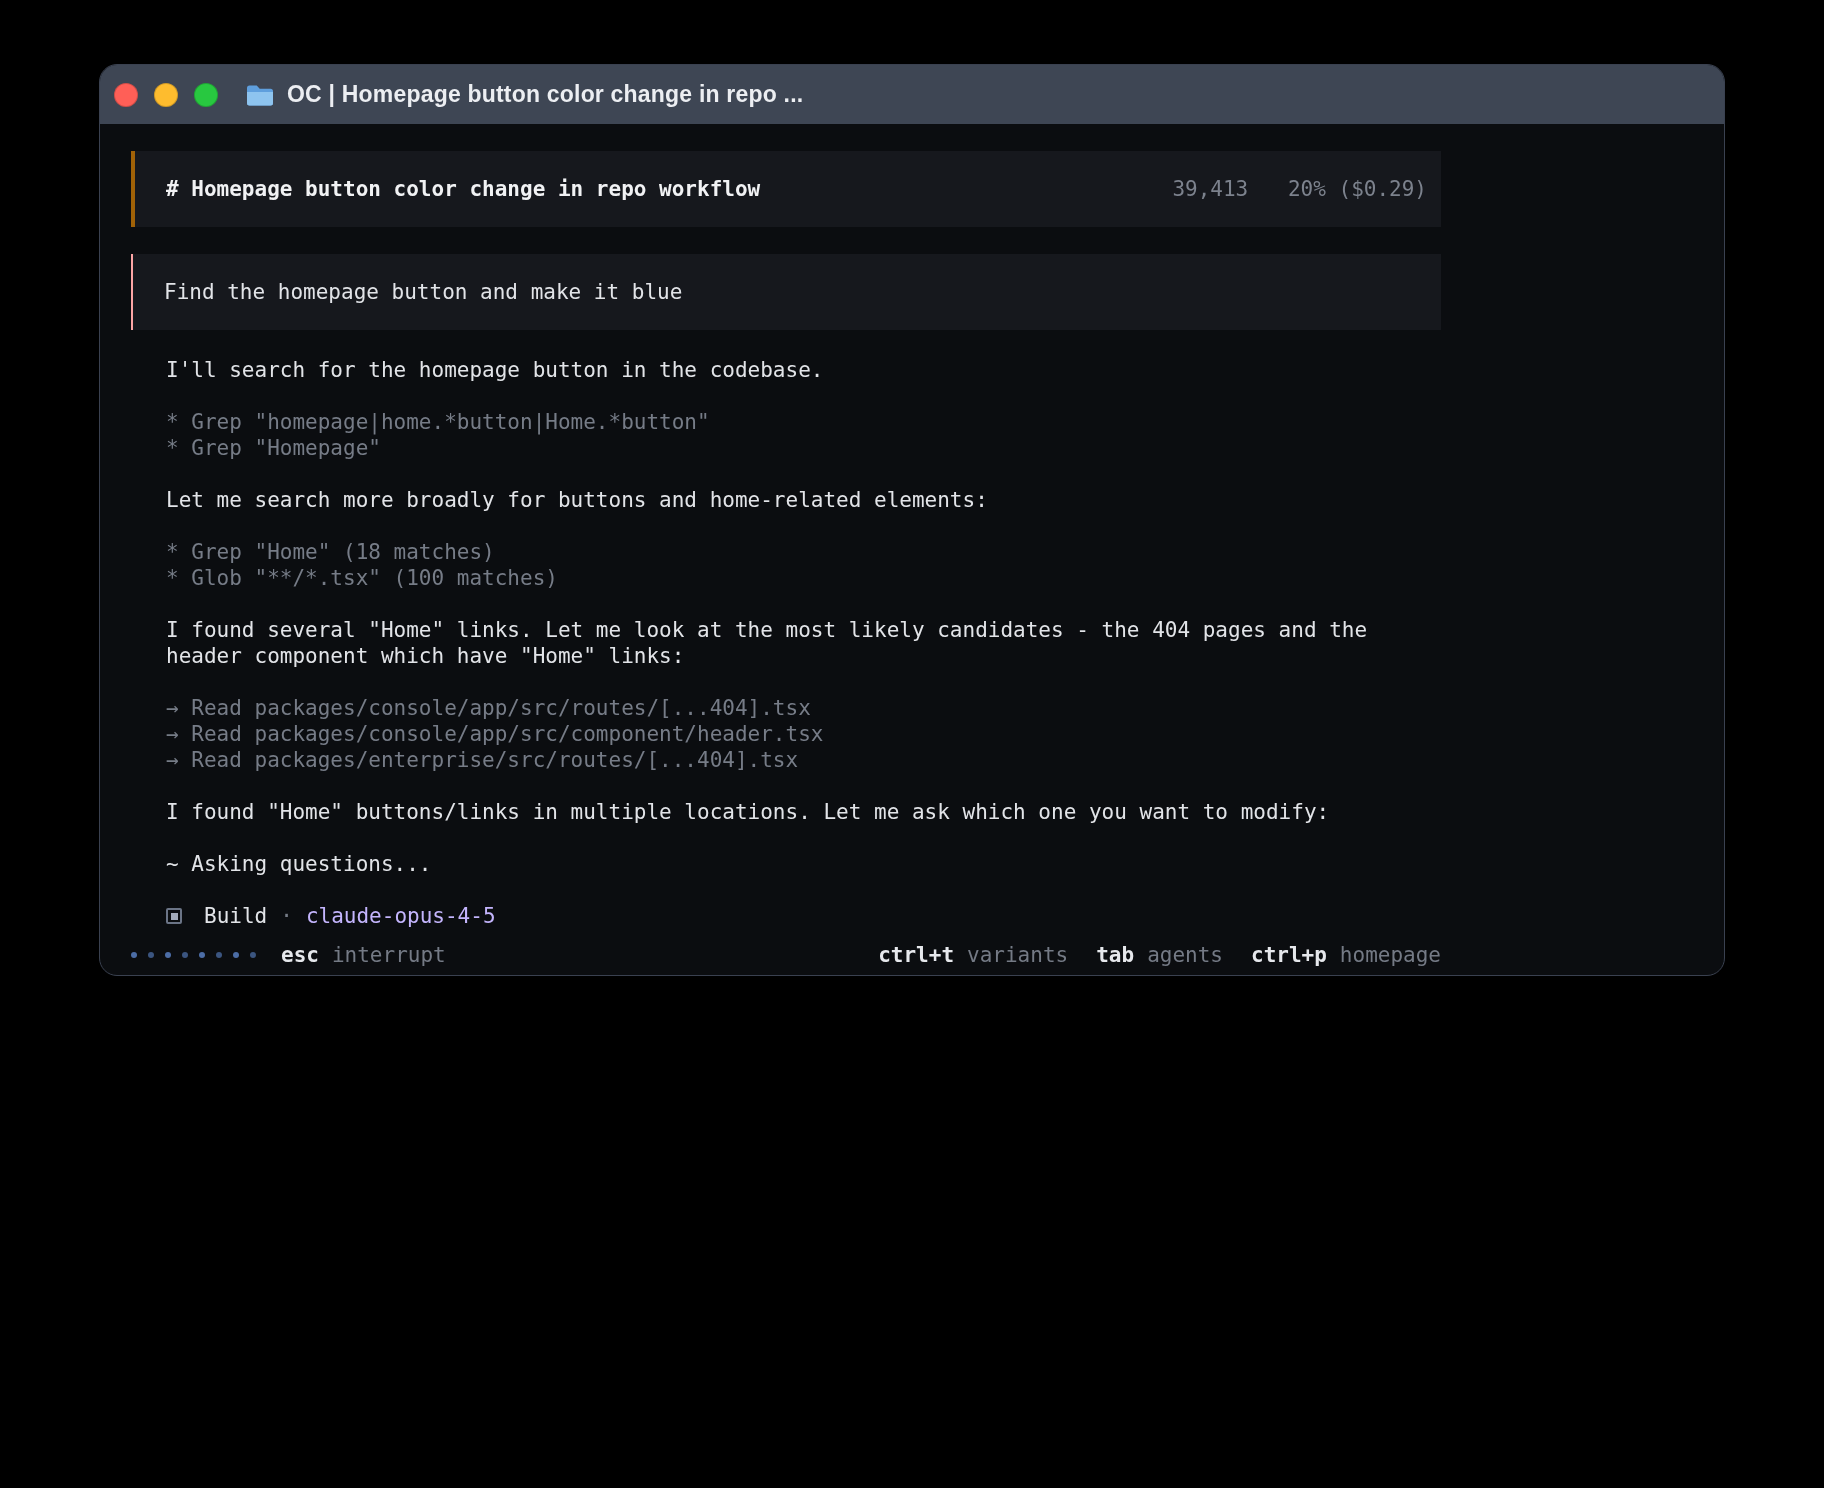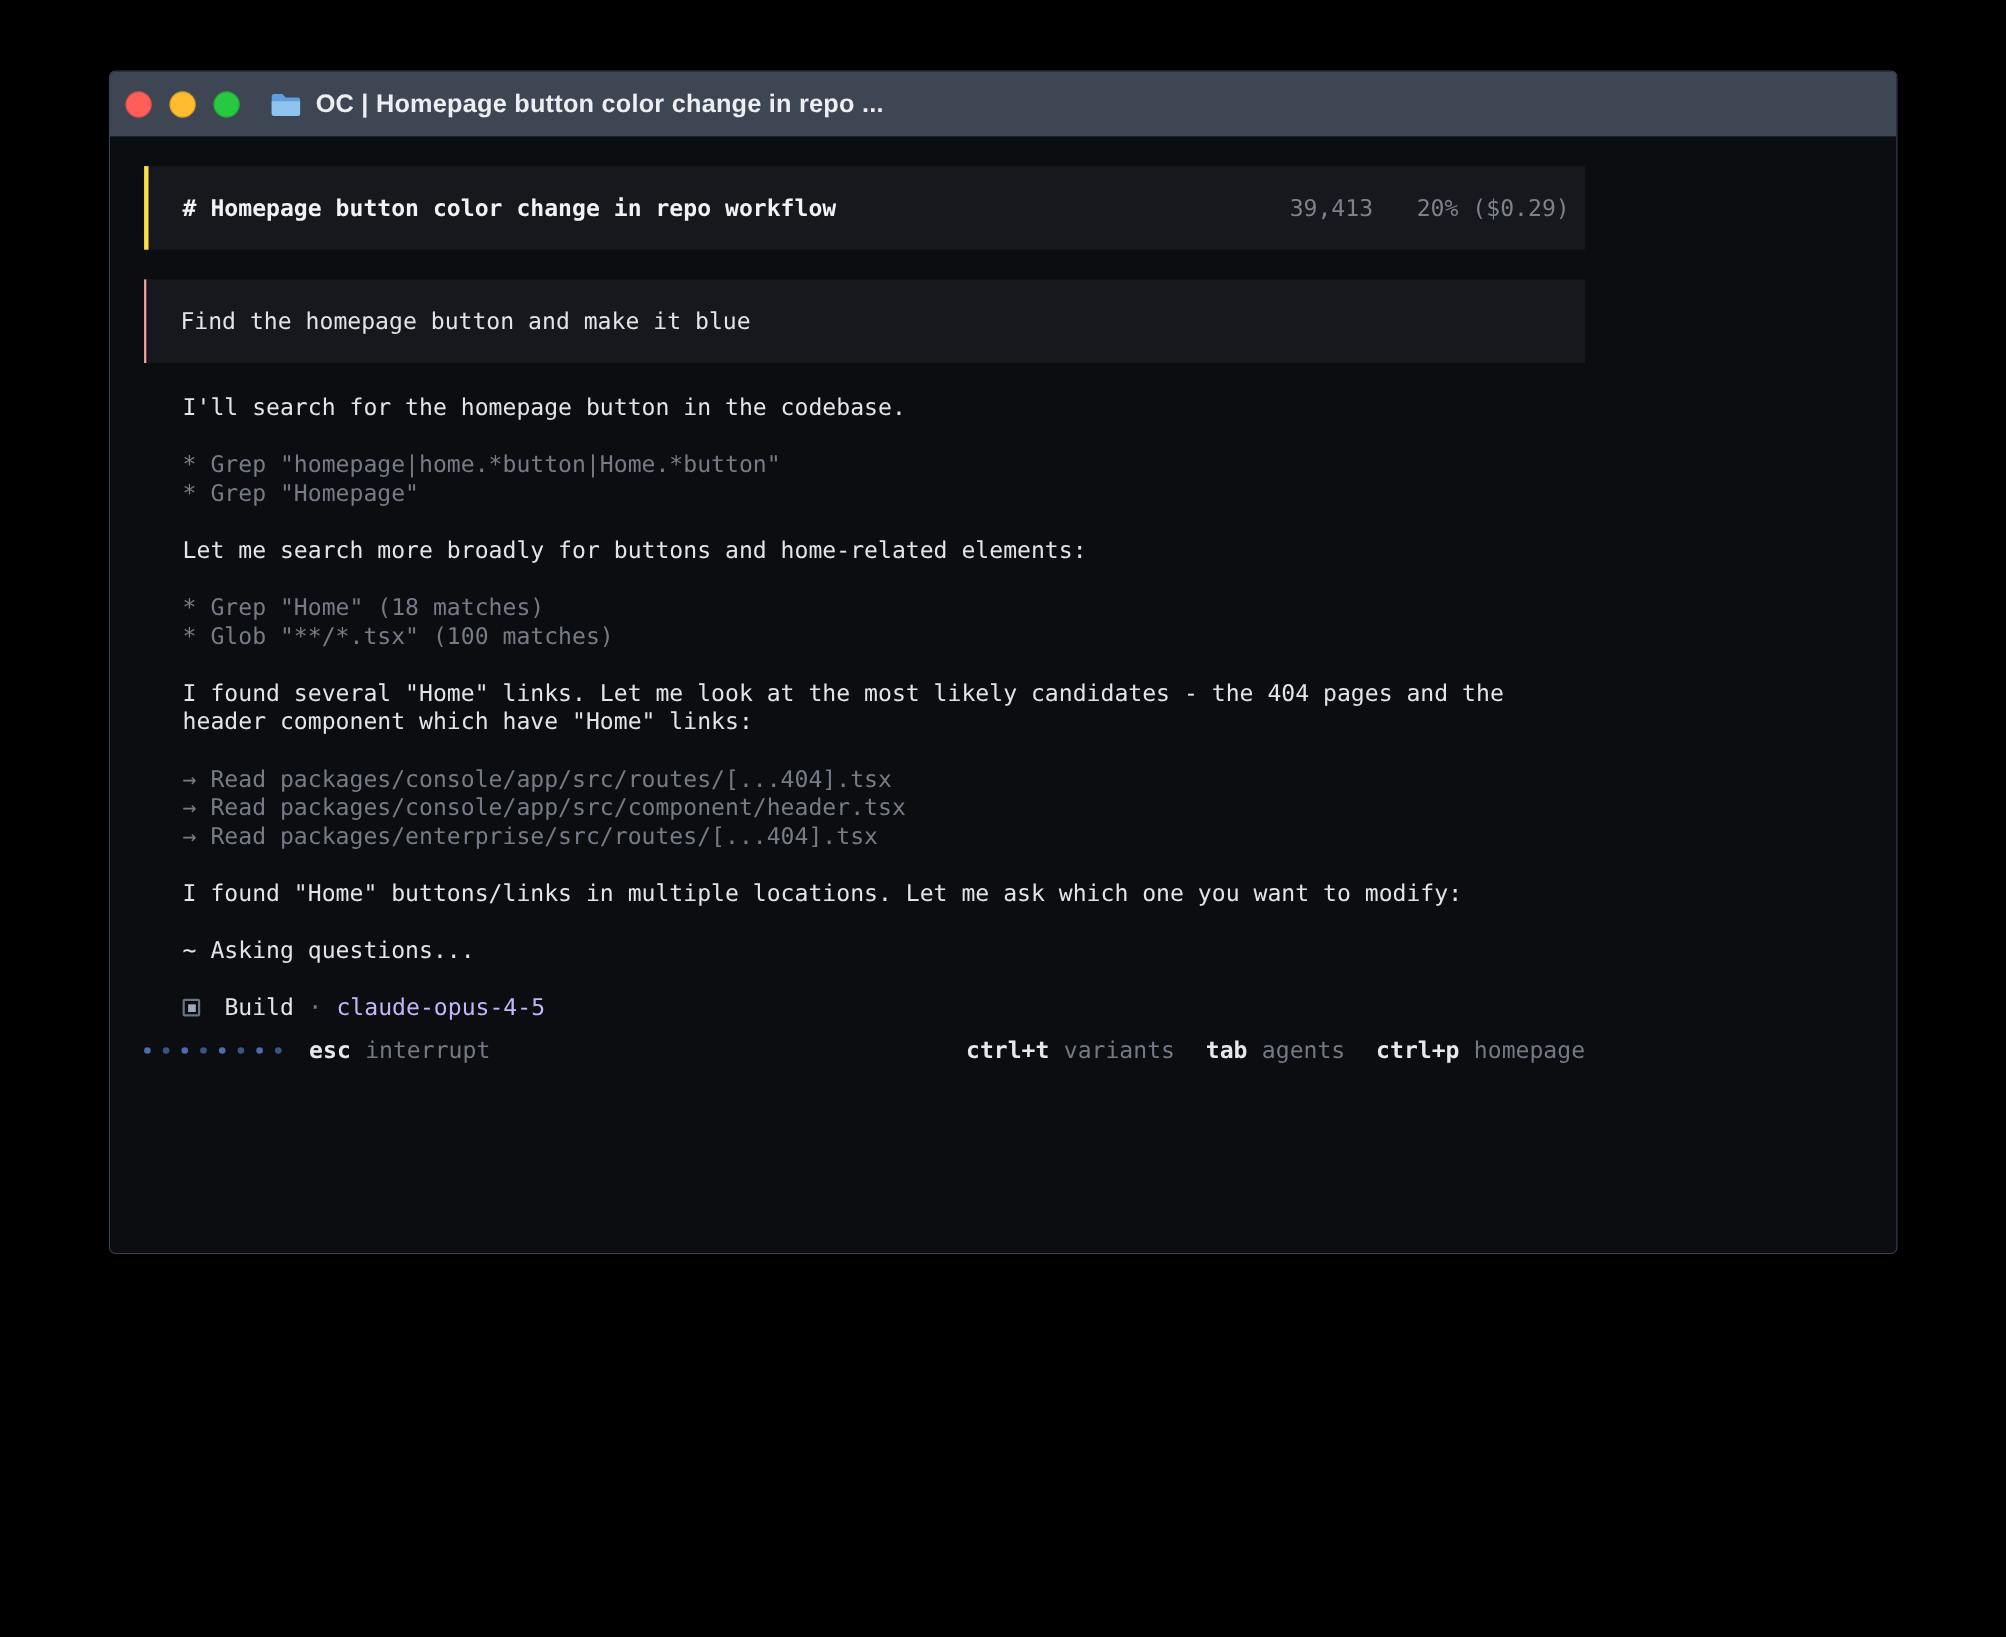"OC | Homepage button color" .window { border-radius: 6px -> 18px; height: 1076px -> 912px }
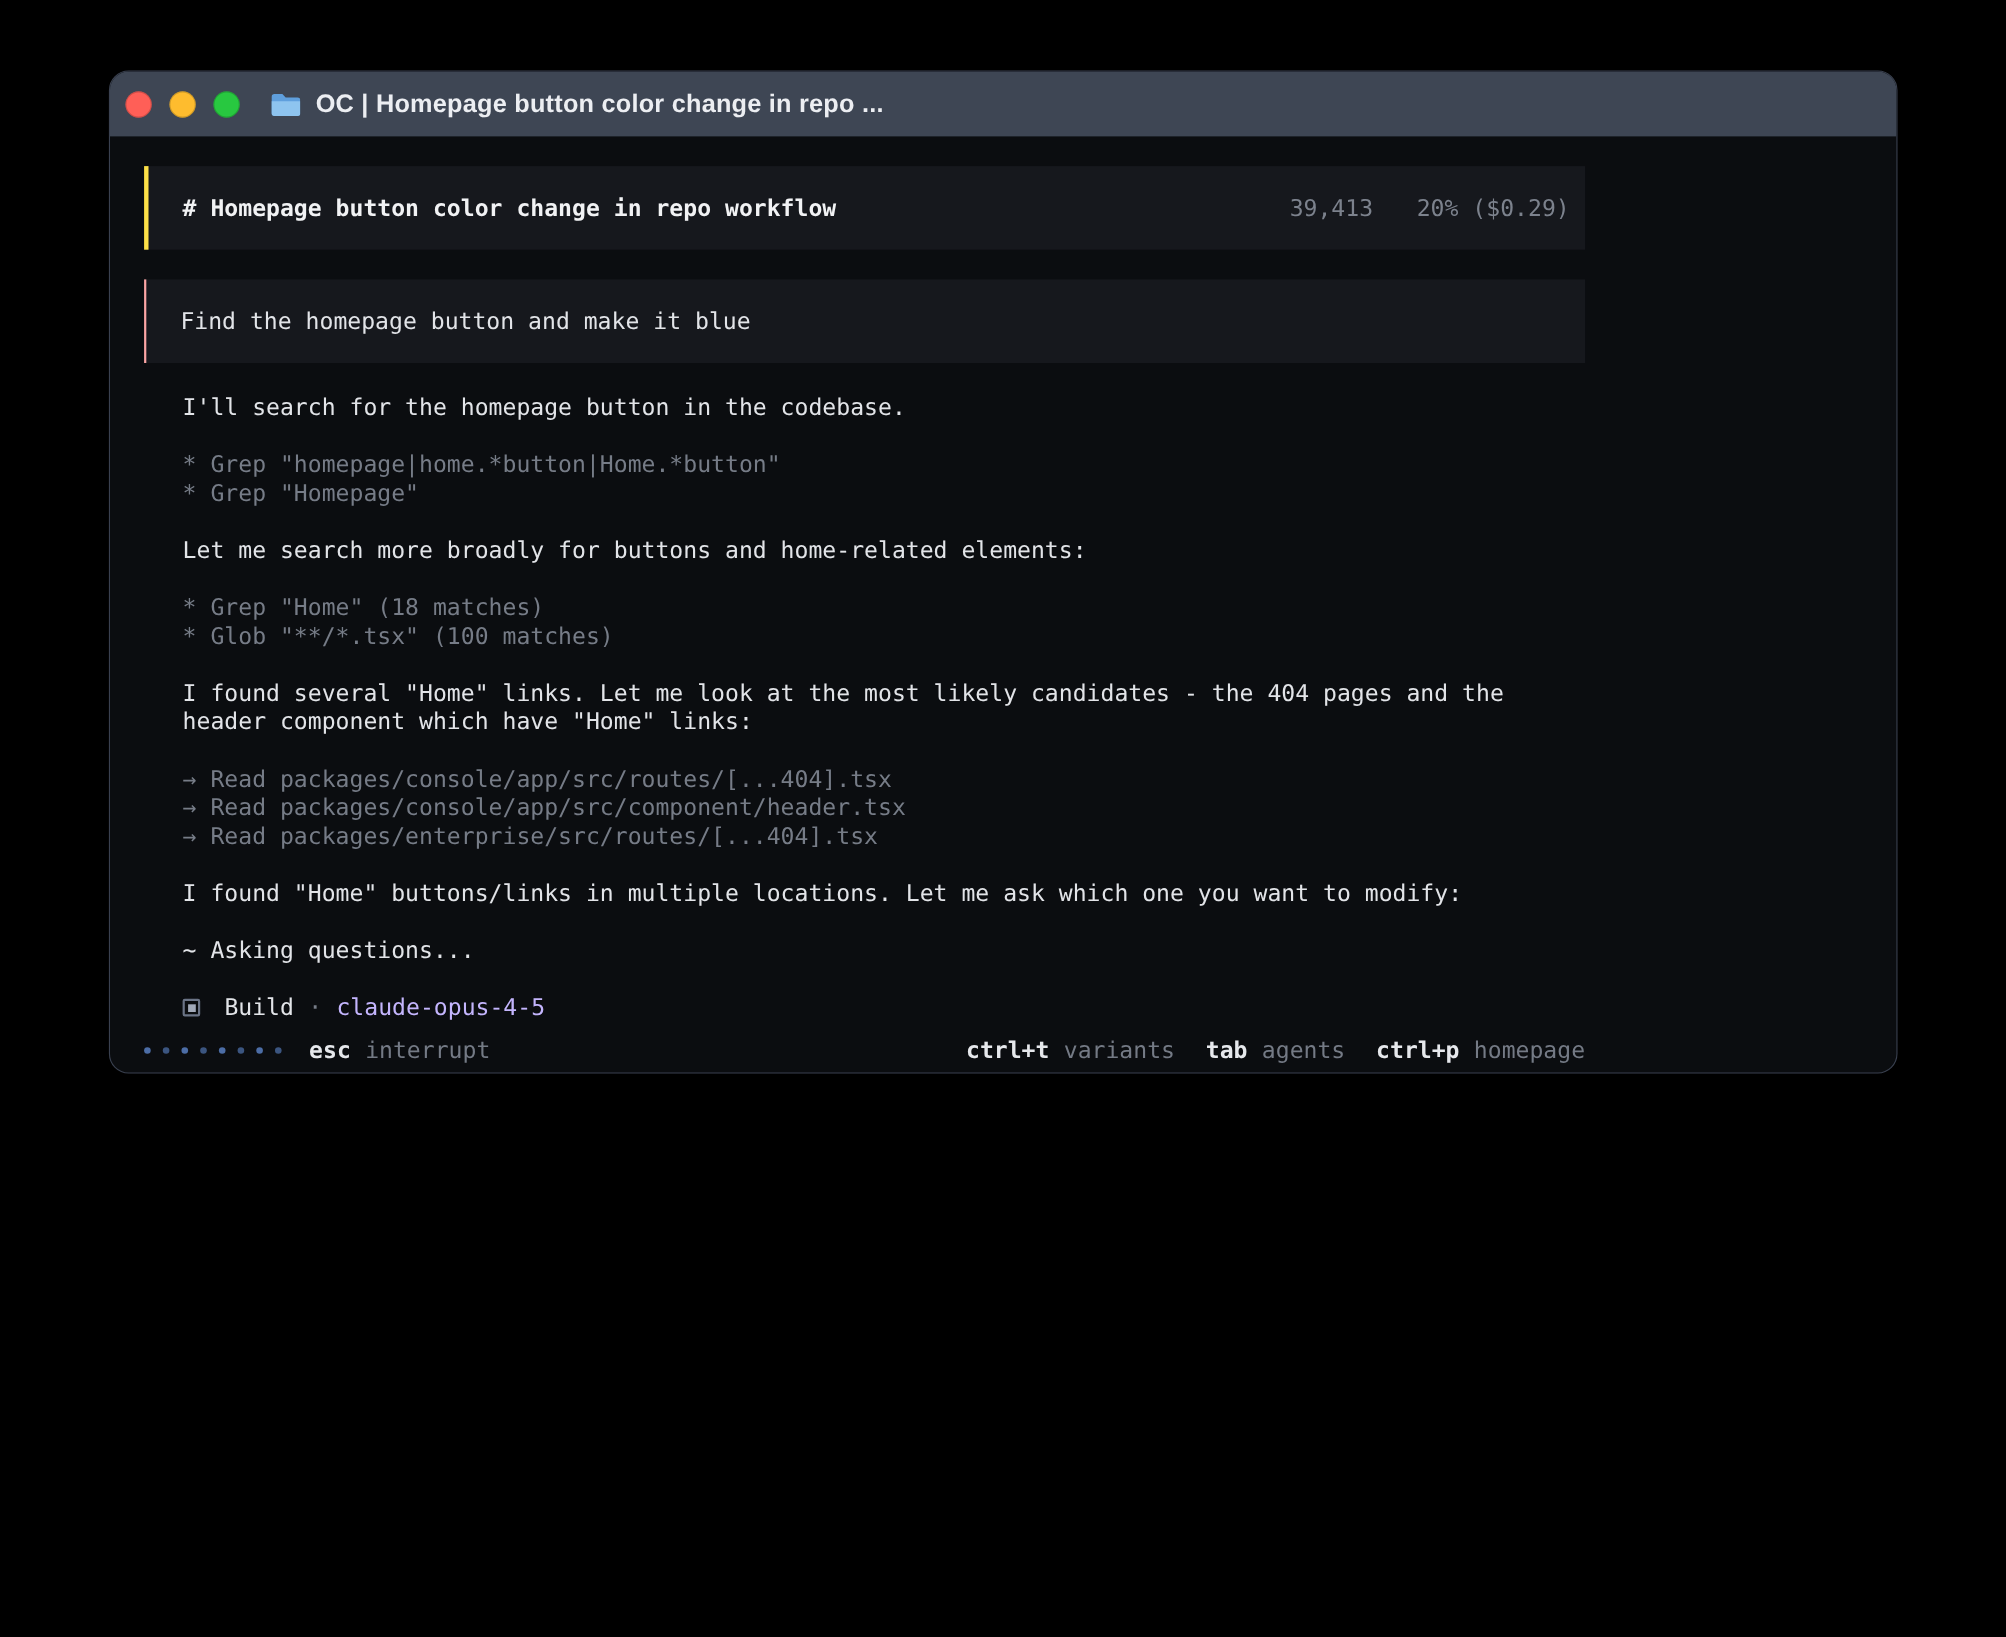"# Homepage button color change" .session-header { border-left: 4px solid #fde047 -> 4px solid #a16207 }
